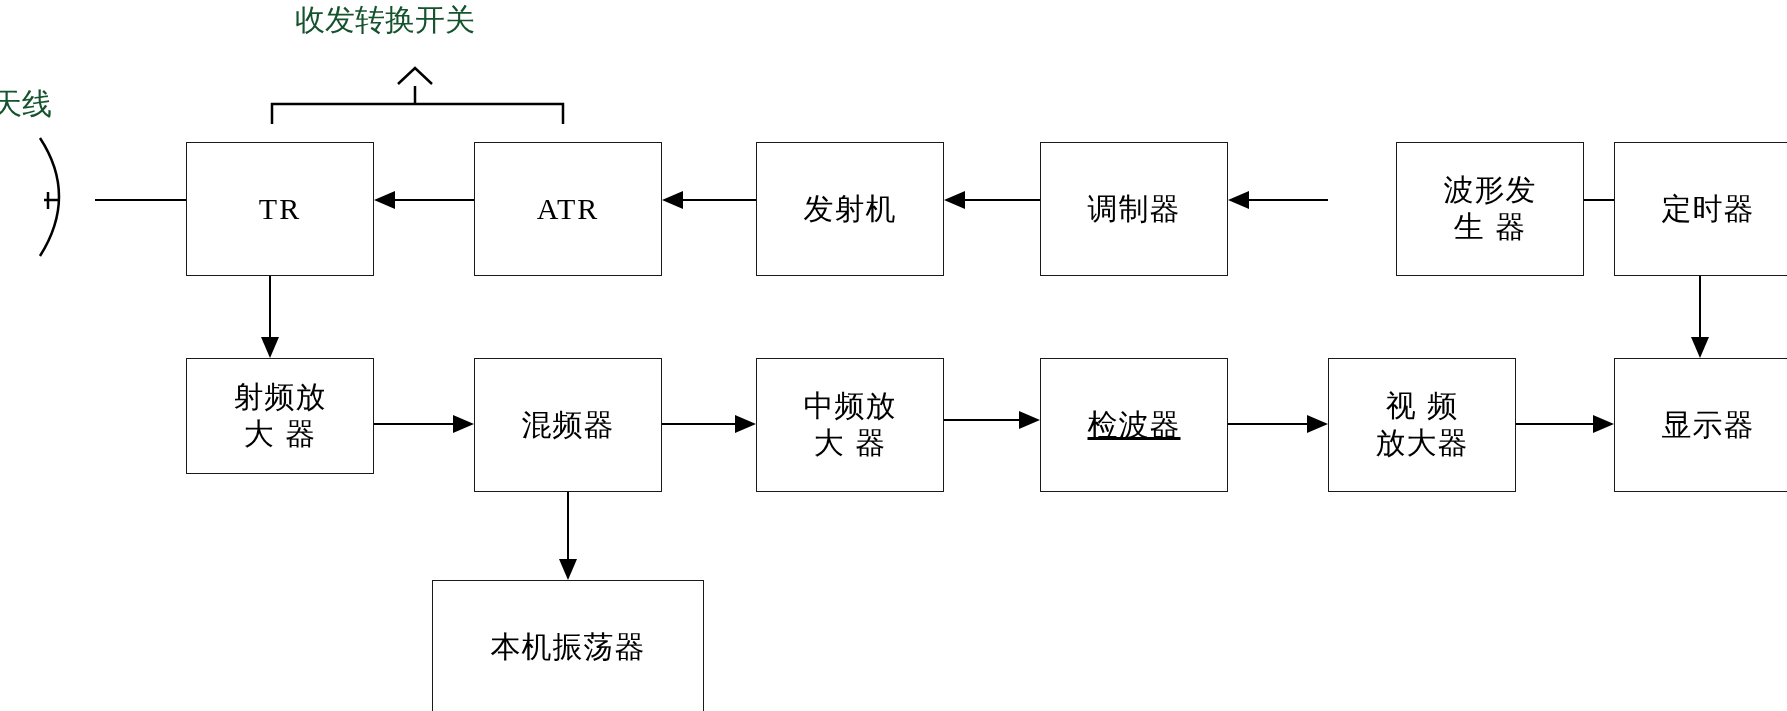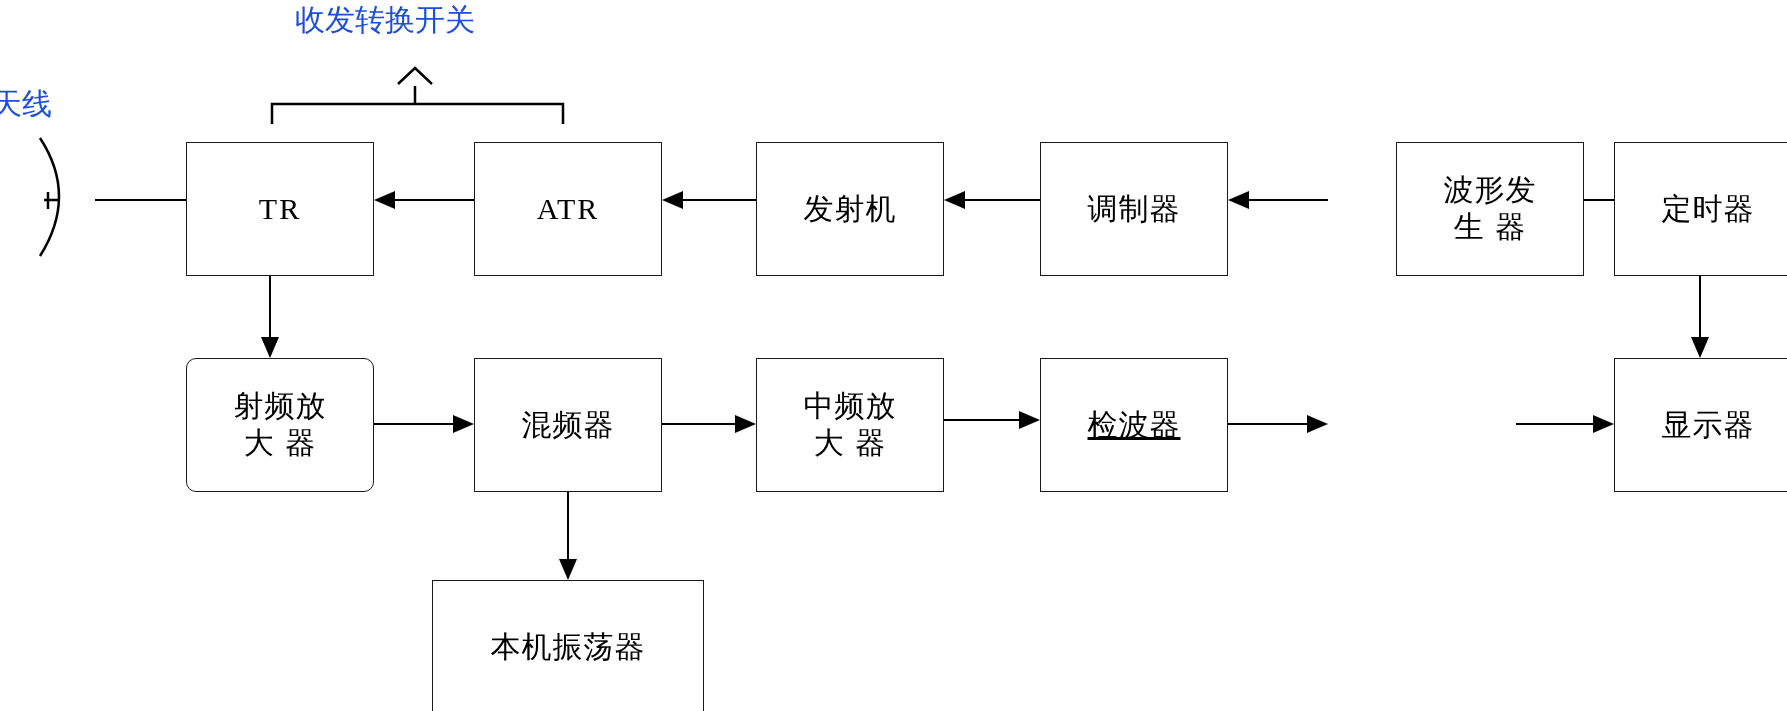"收发转换开关" .caption { color: #1d4ed8 -> #14532d }
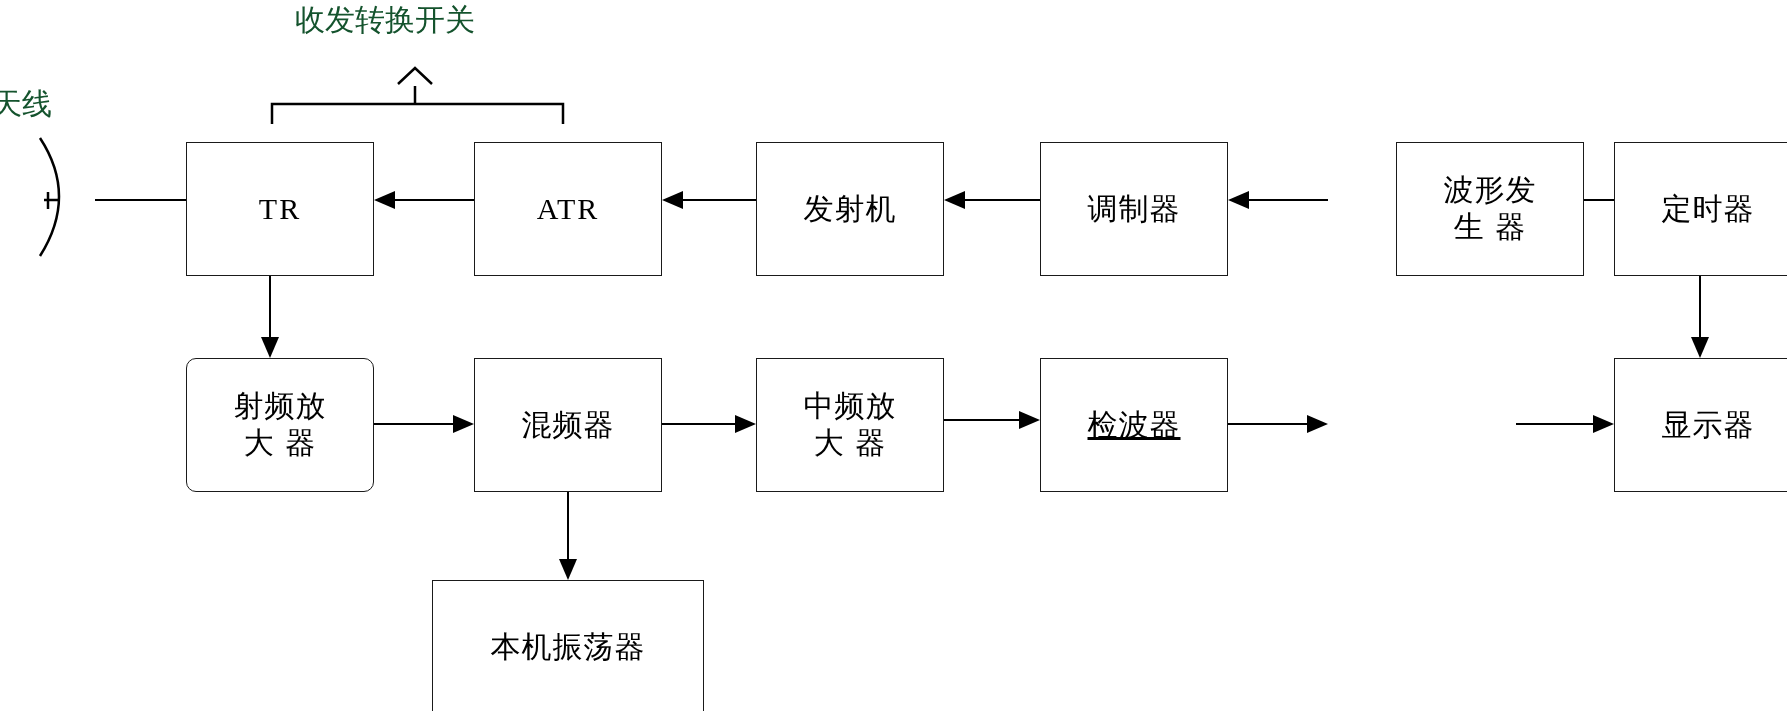"射频放" div.box { border-radius: 10px -> none; height: 134px -> 116px }
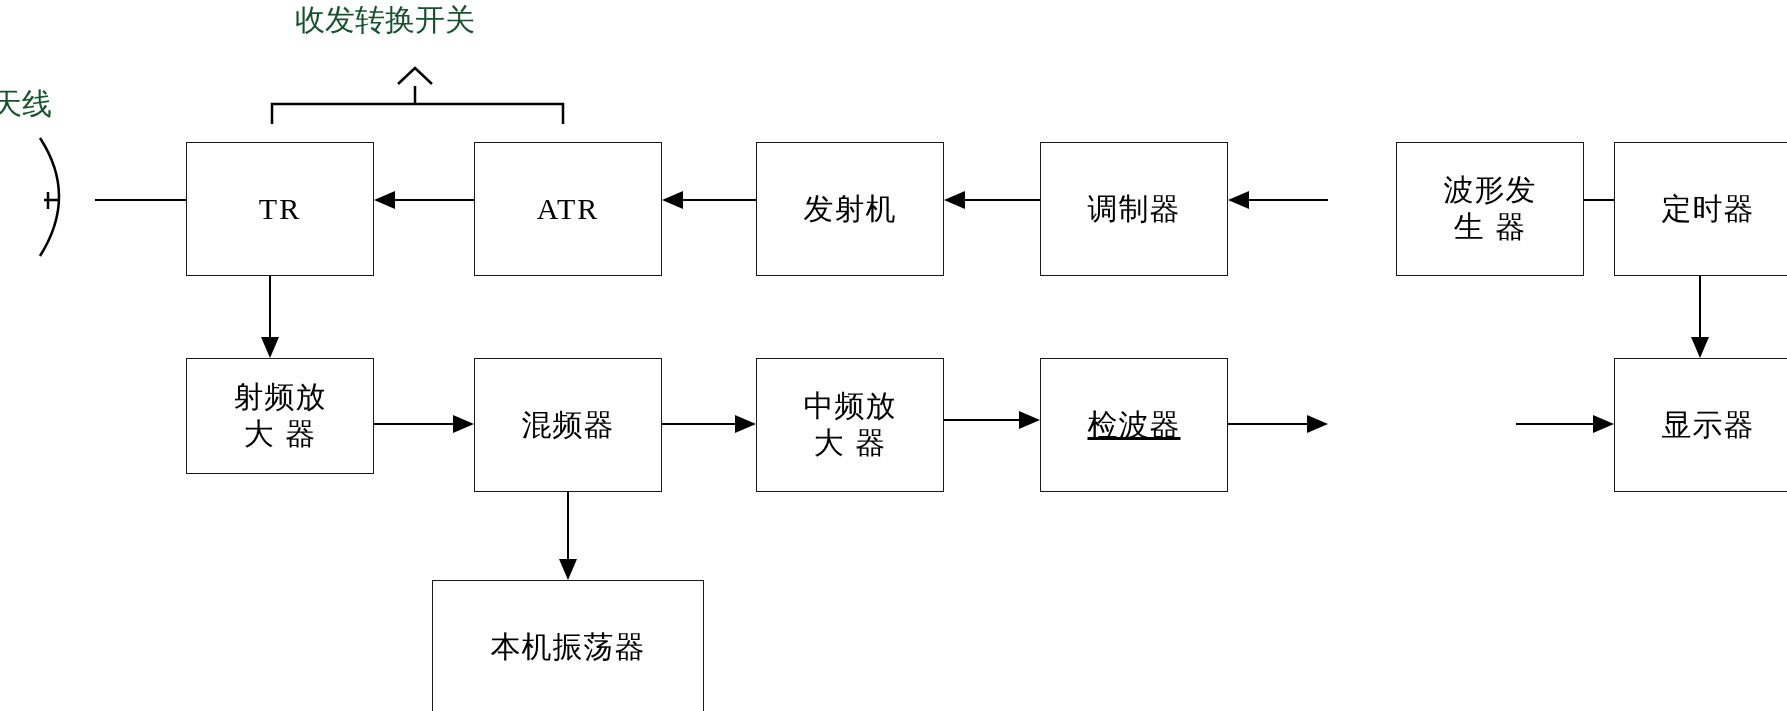"视 频" div.box { html: none -> <div> <span>视 频 放大器</span> </div> }
